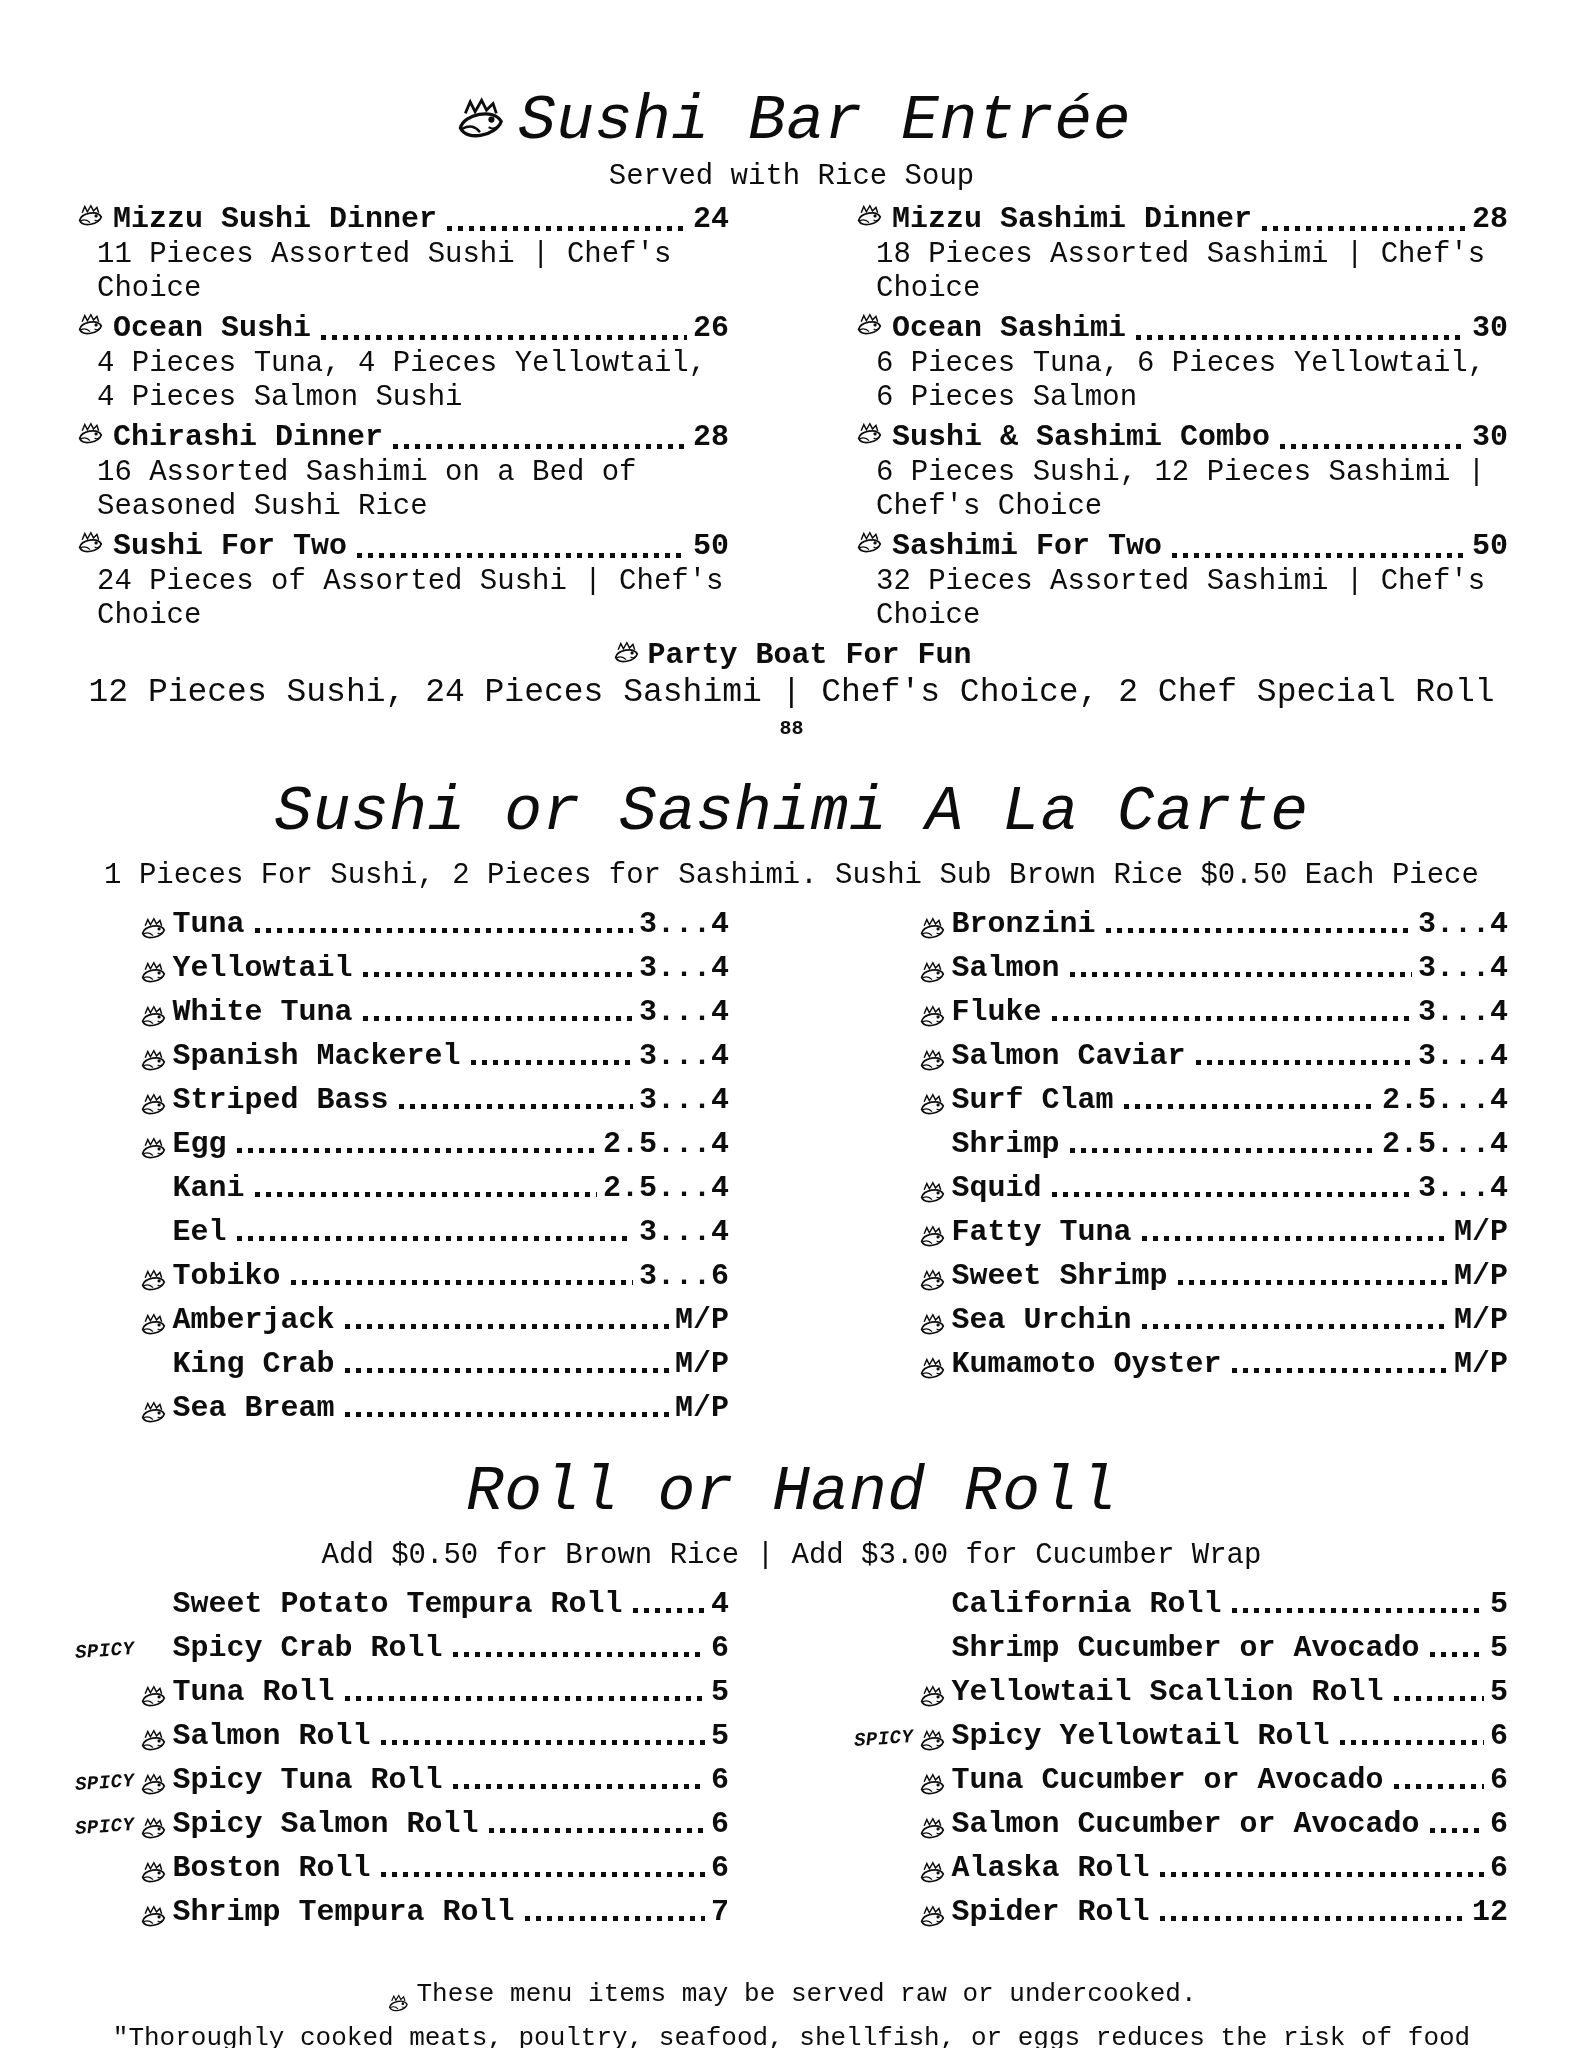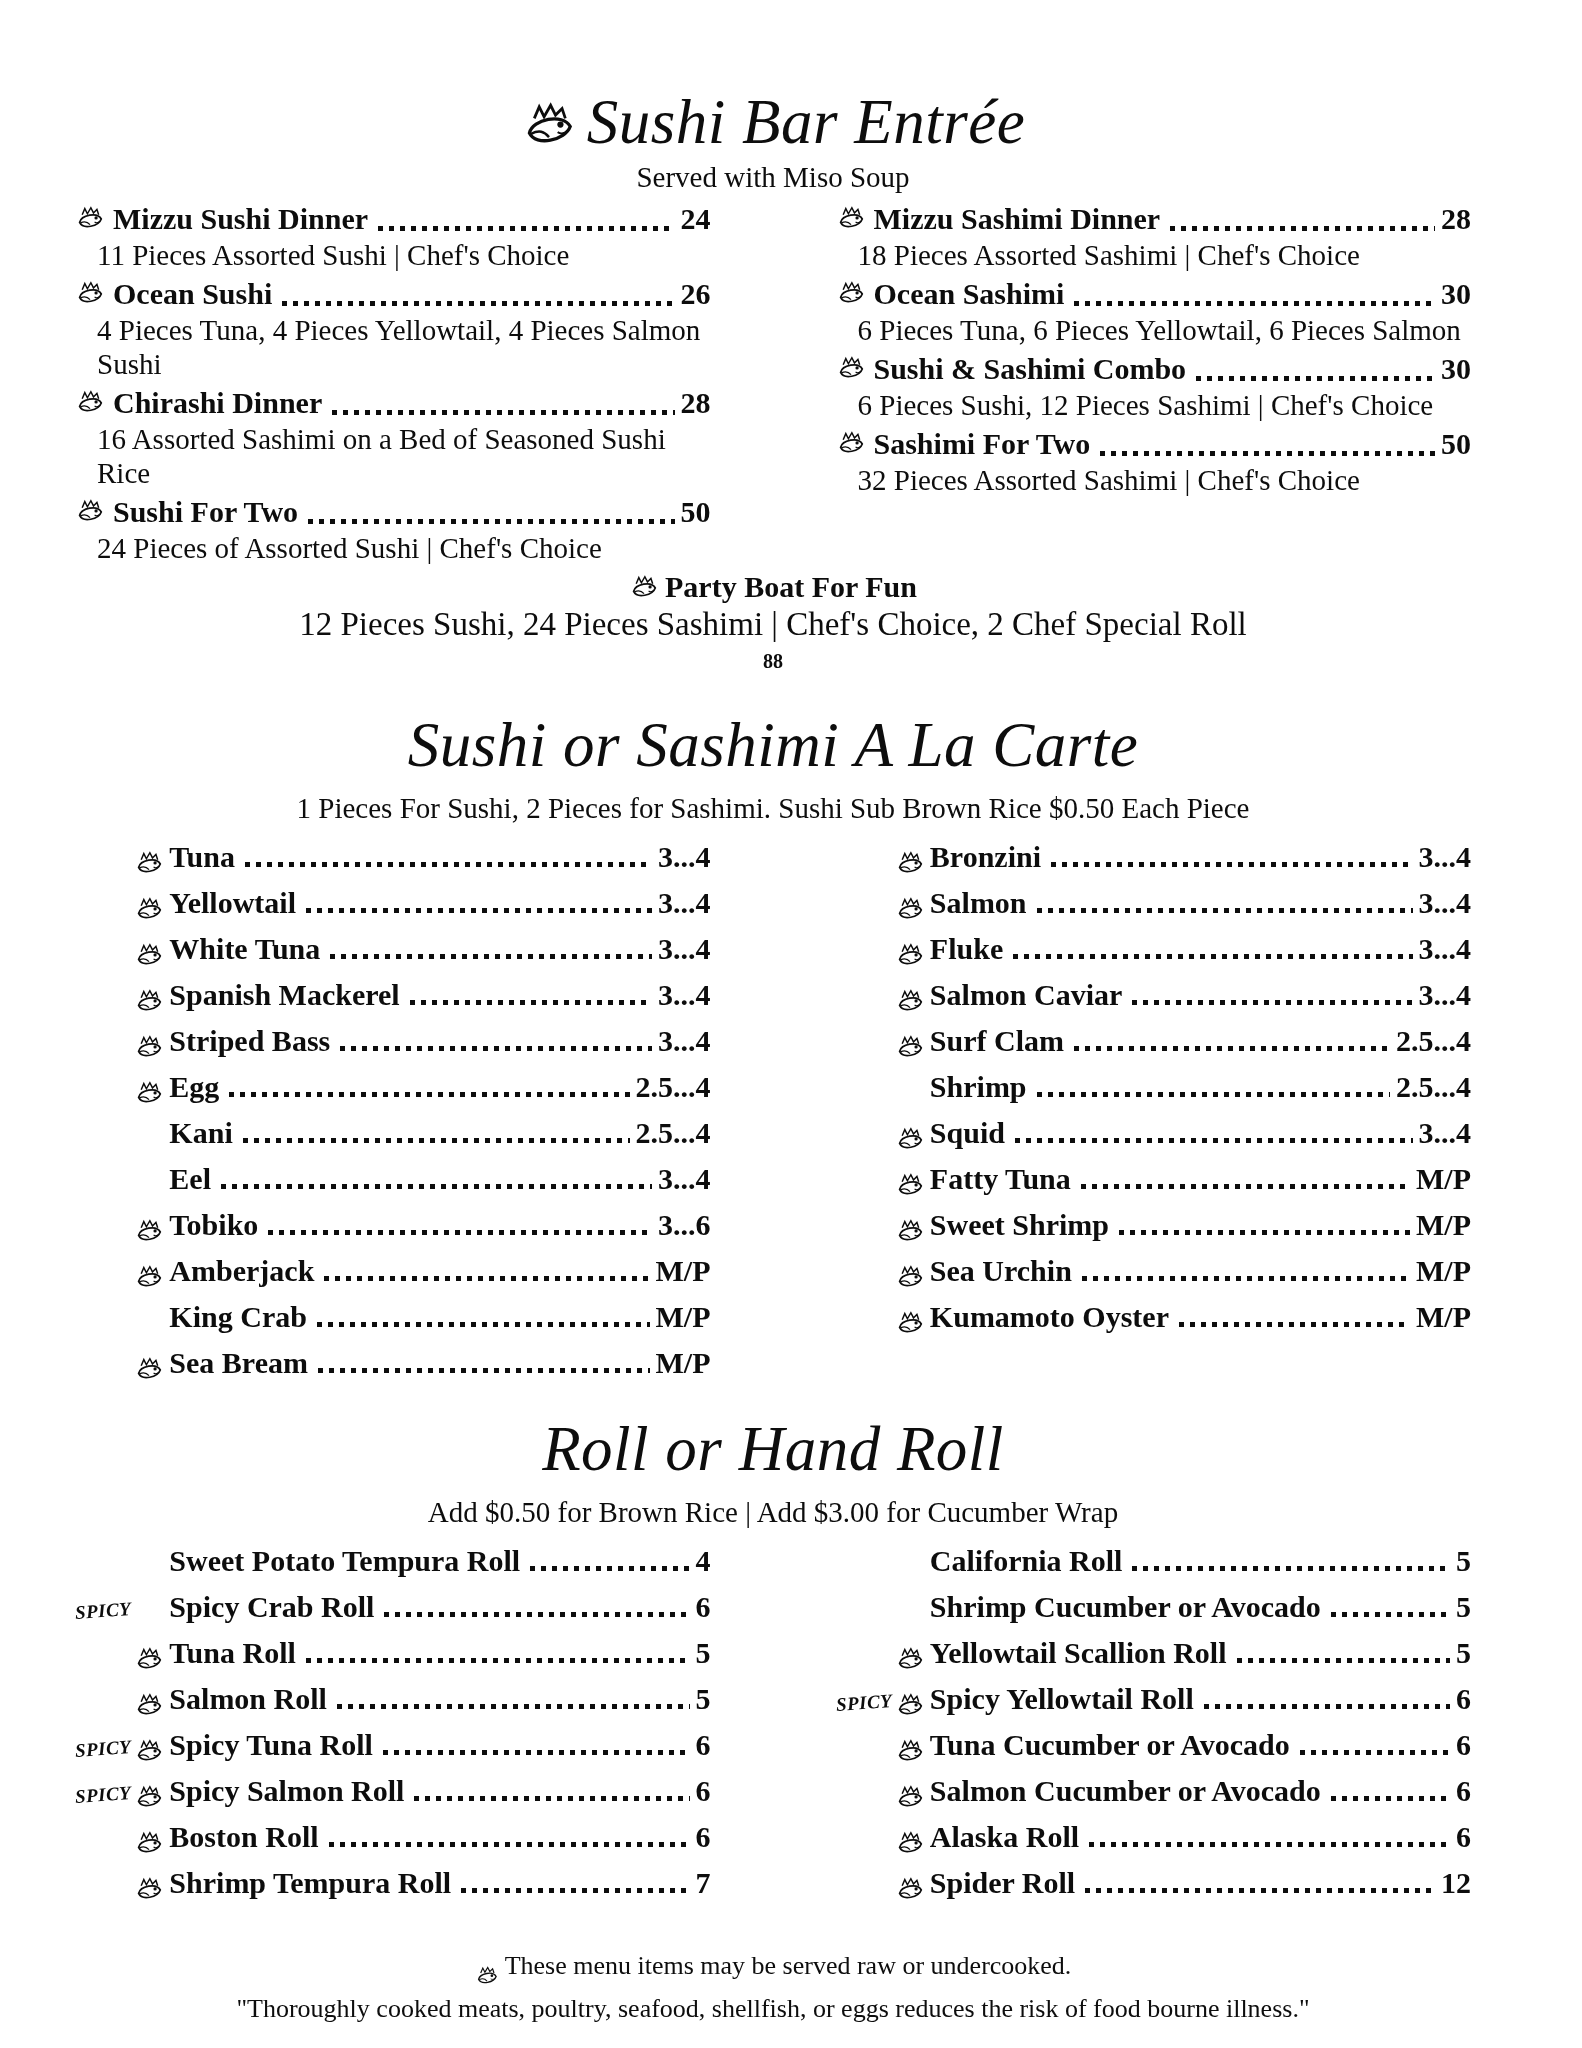"Sushi Bar Entrée" .page { font-family: Liberation Serif, serif -> Liberation Mono, monospace; padding: 86px 111px 0 75px -> 86px 74px 0 75px }
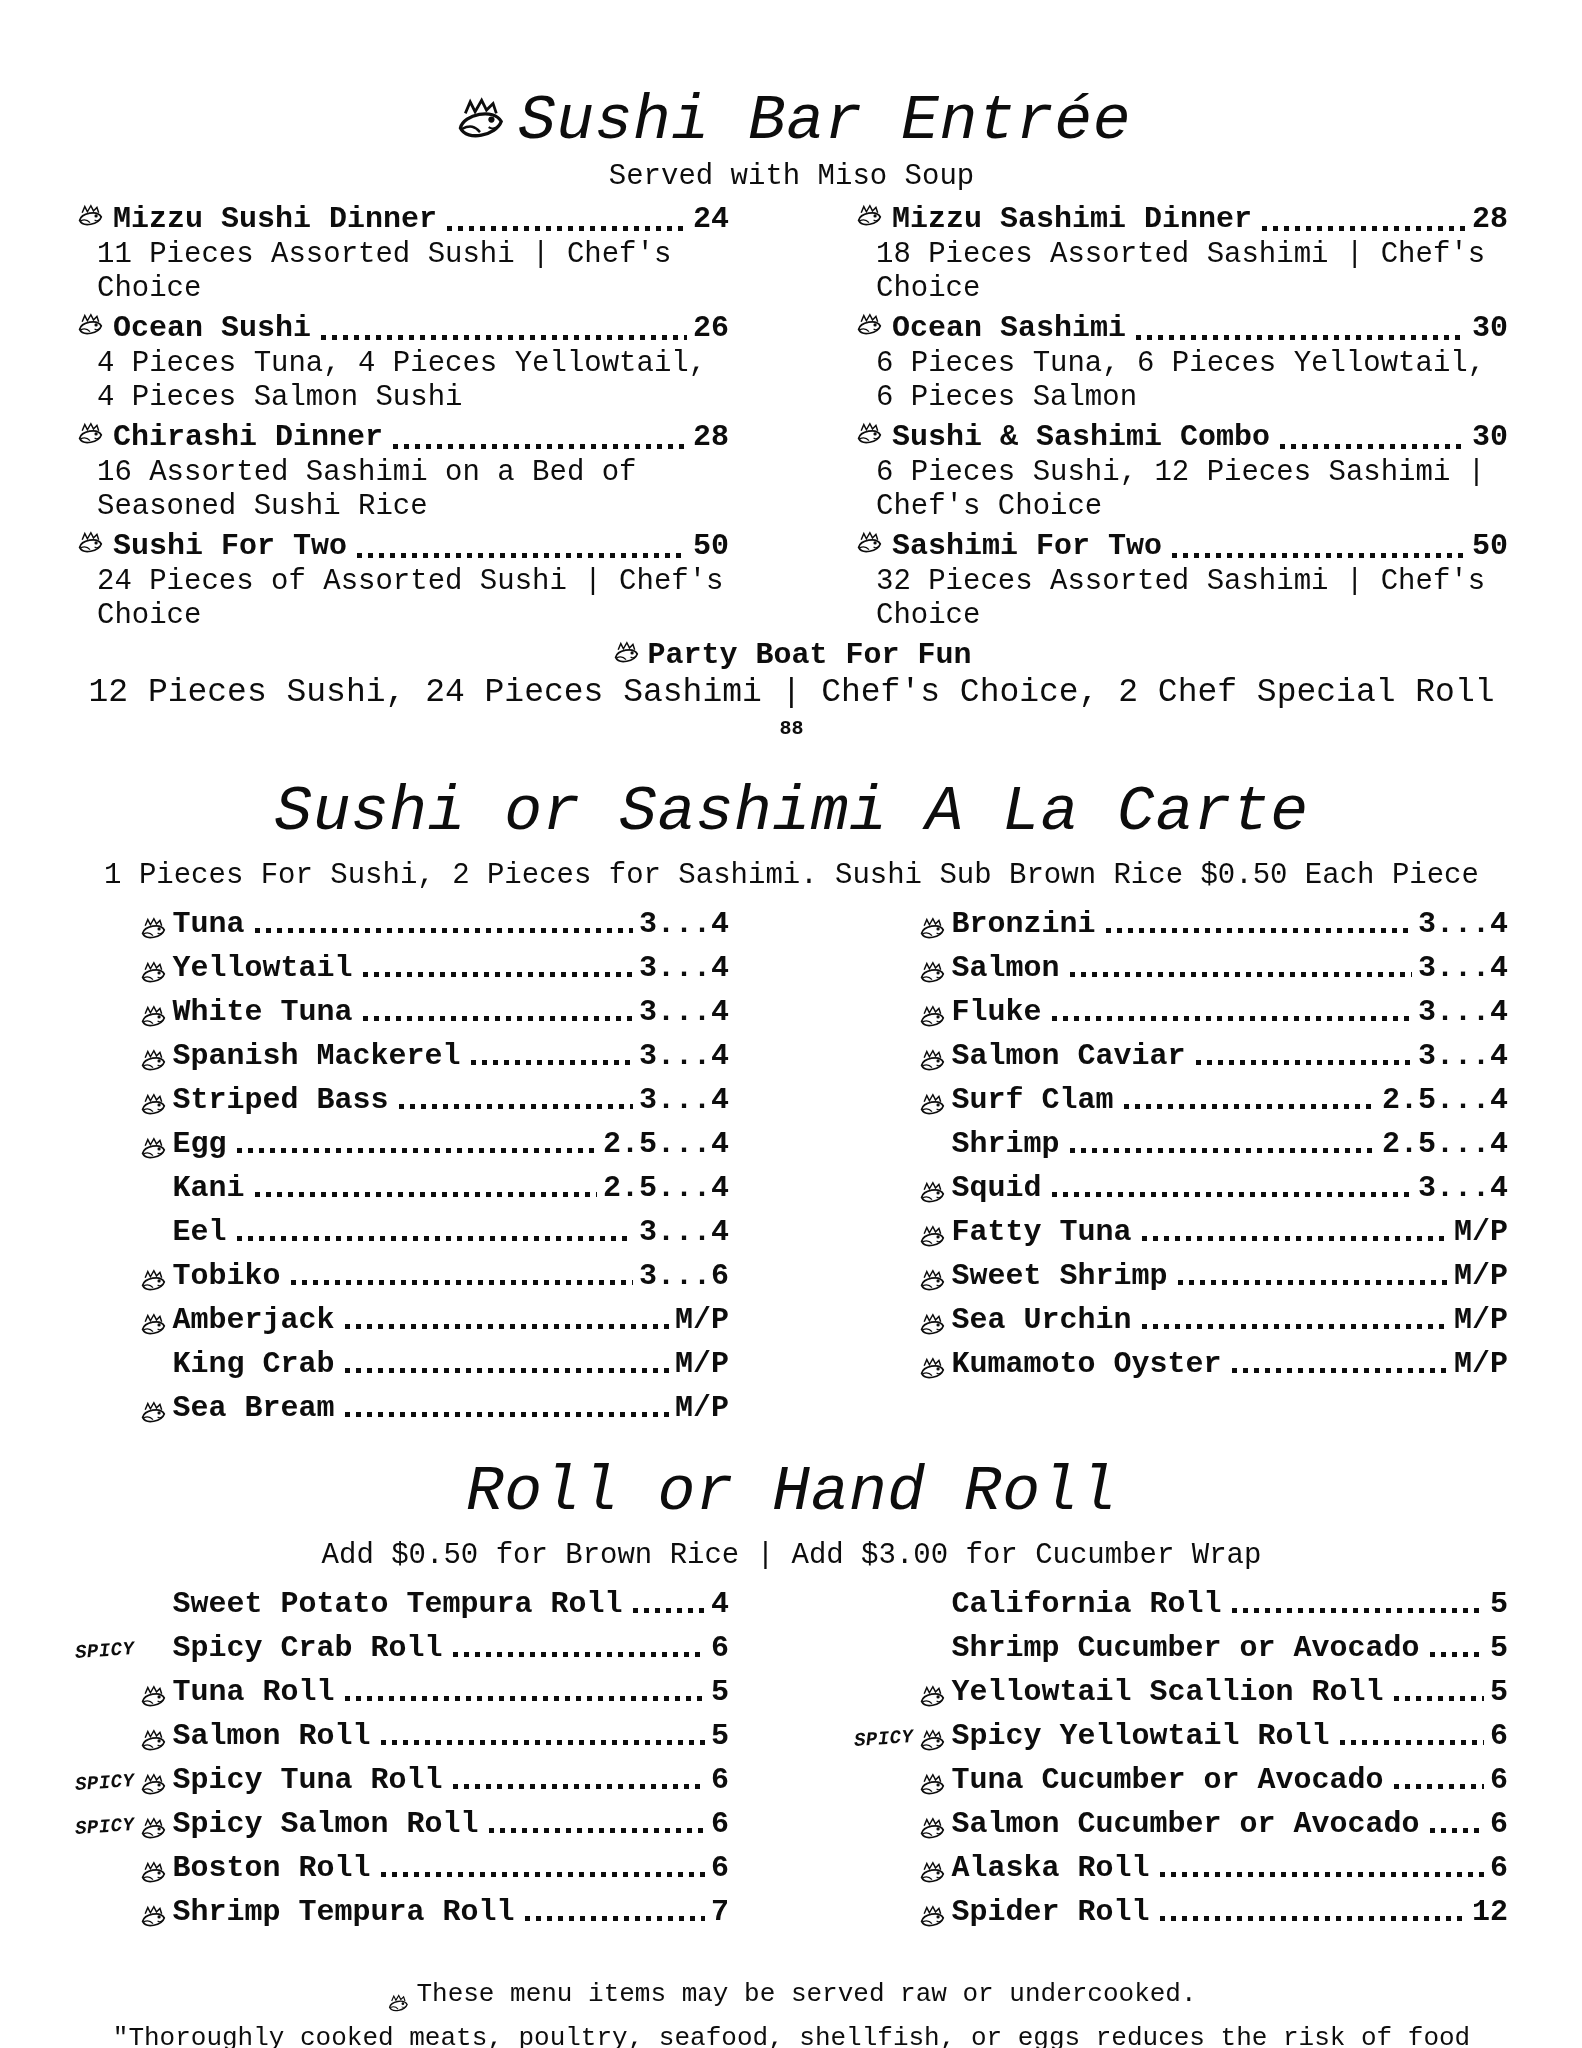"Served with Miso Soup" div.subtitle { text: Miso -> Rice }
